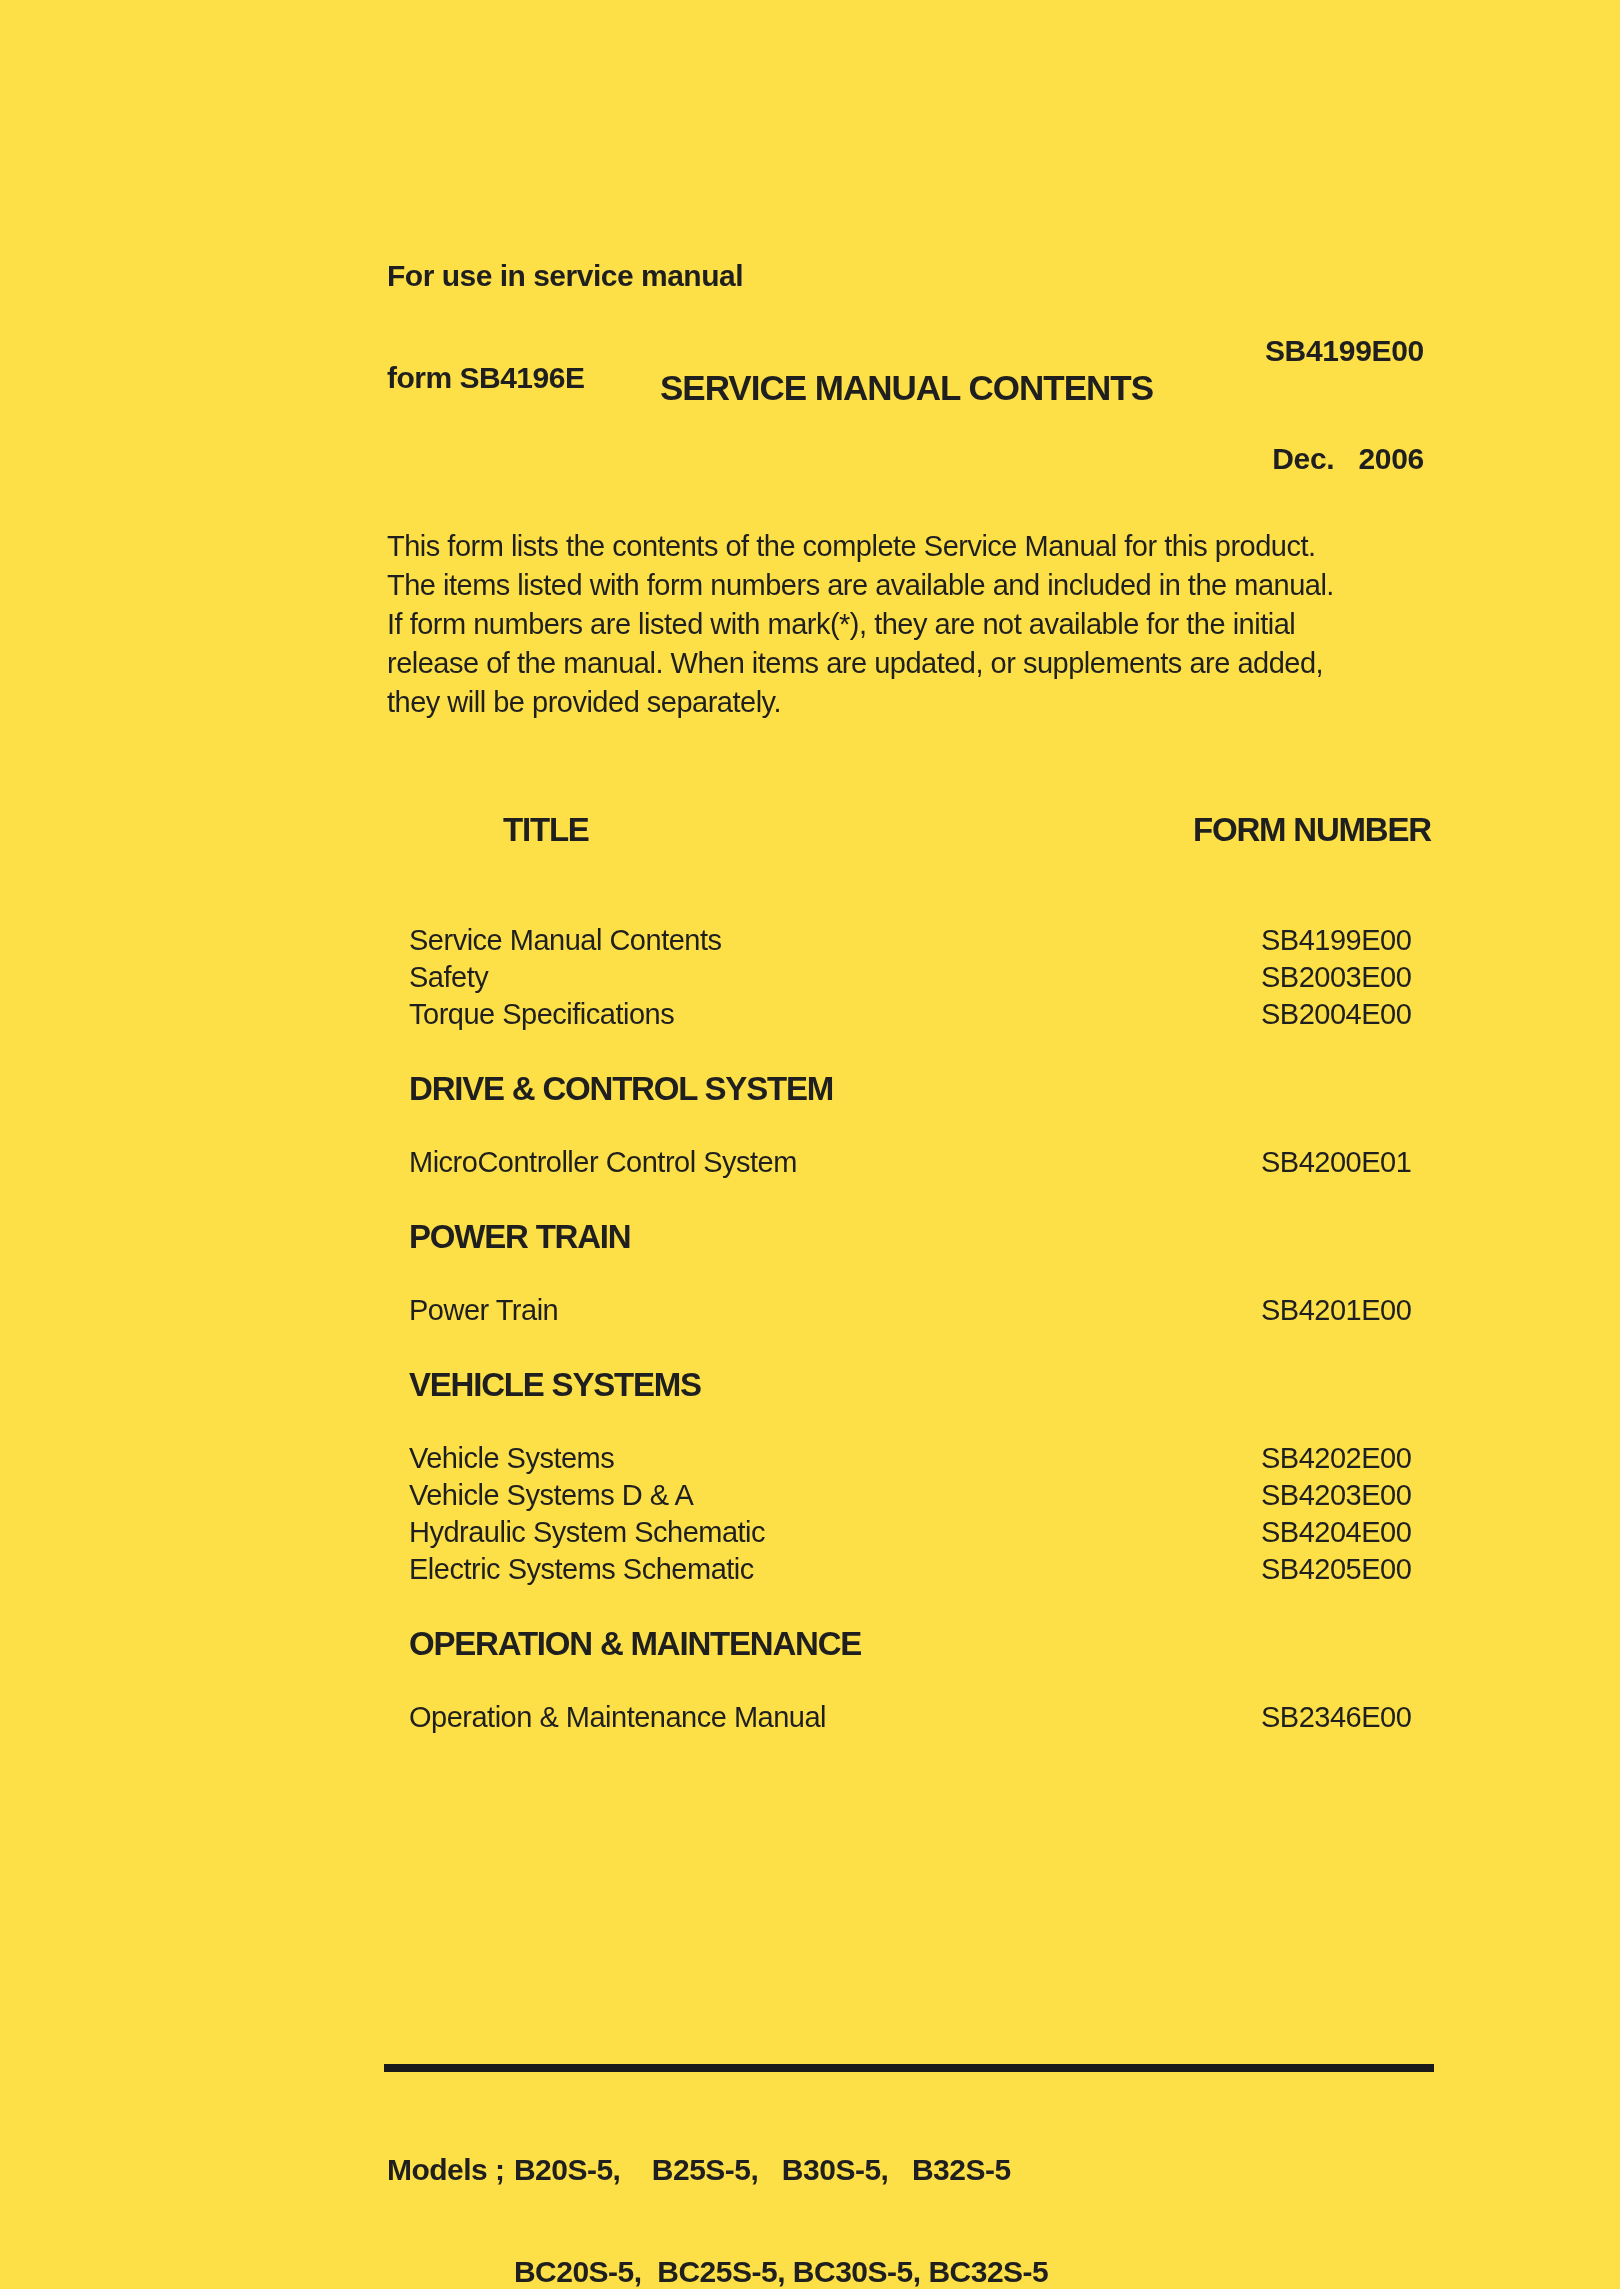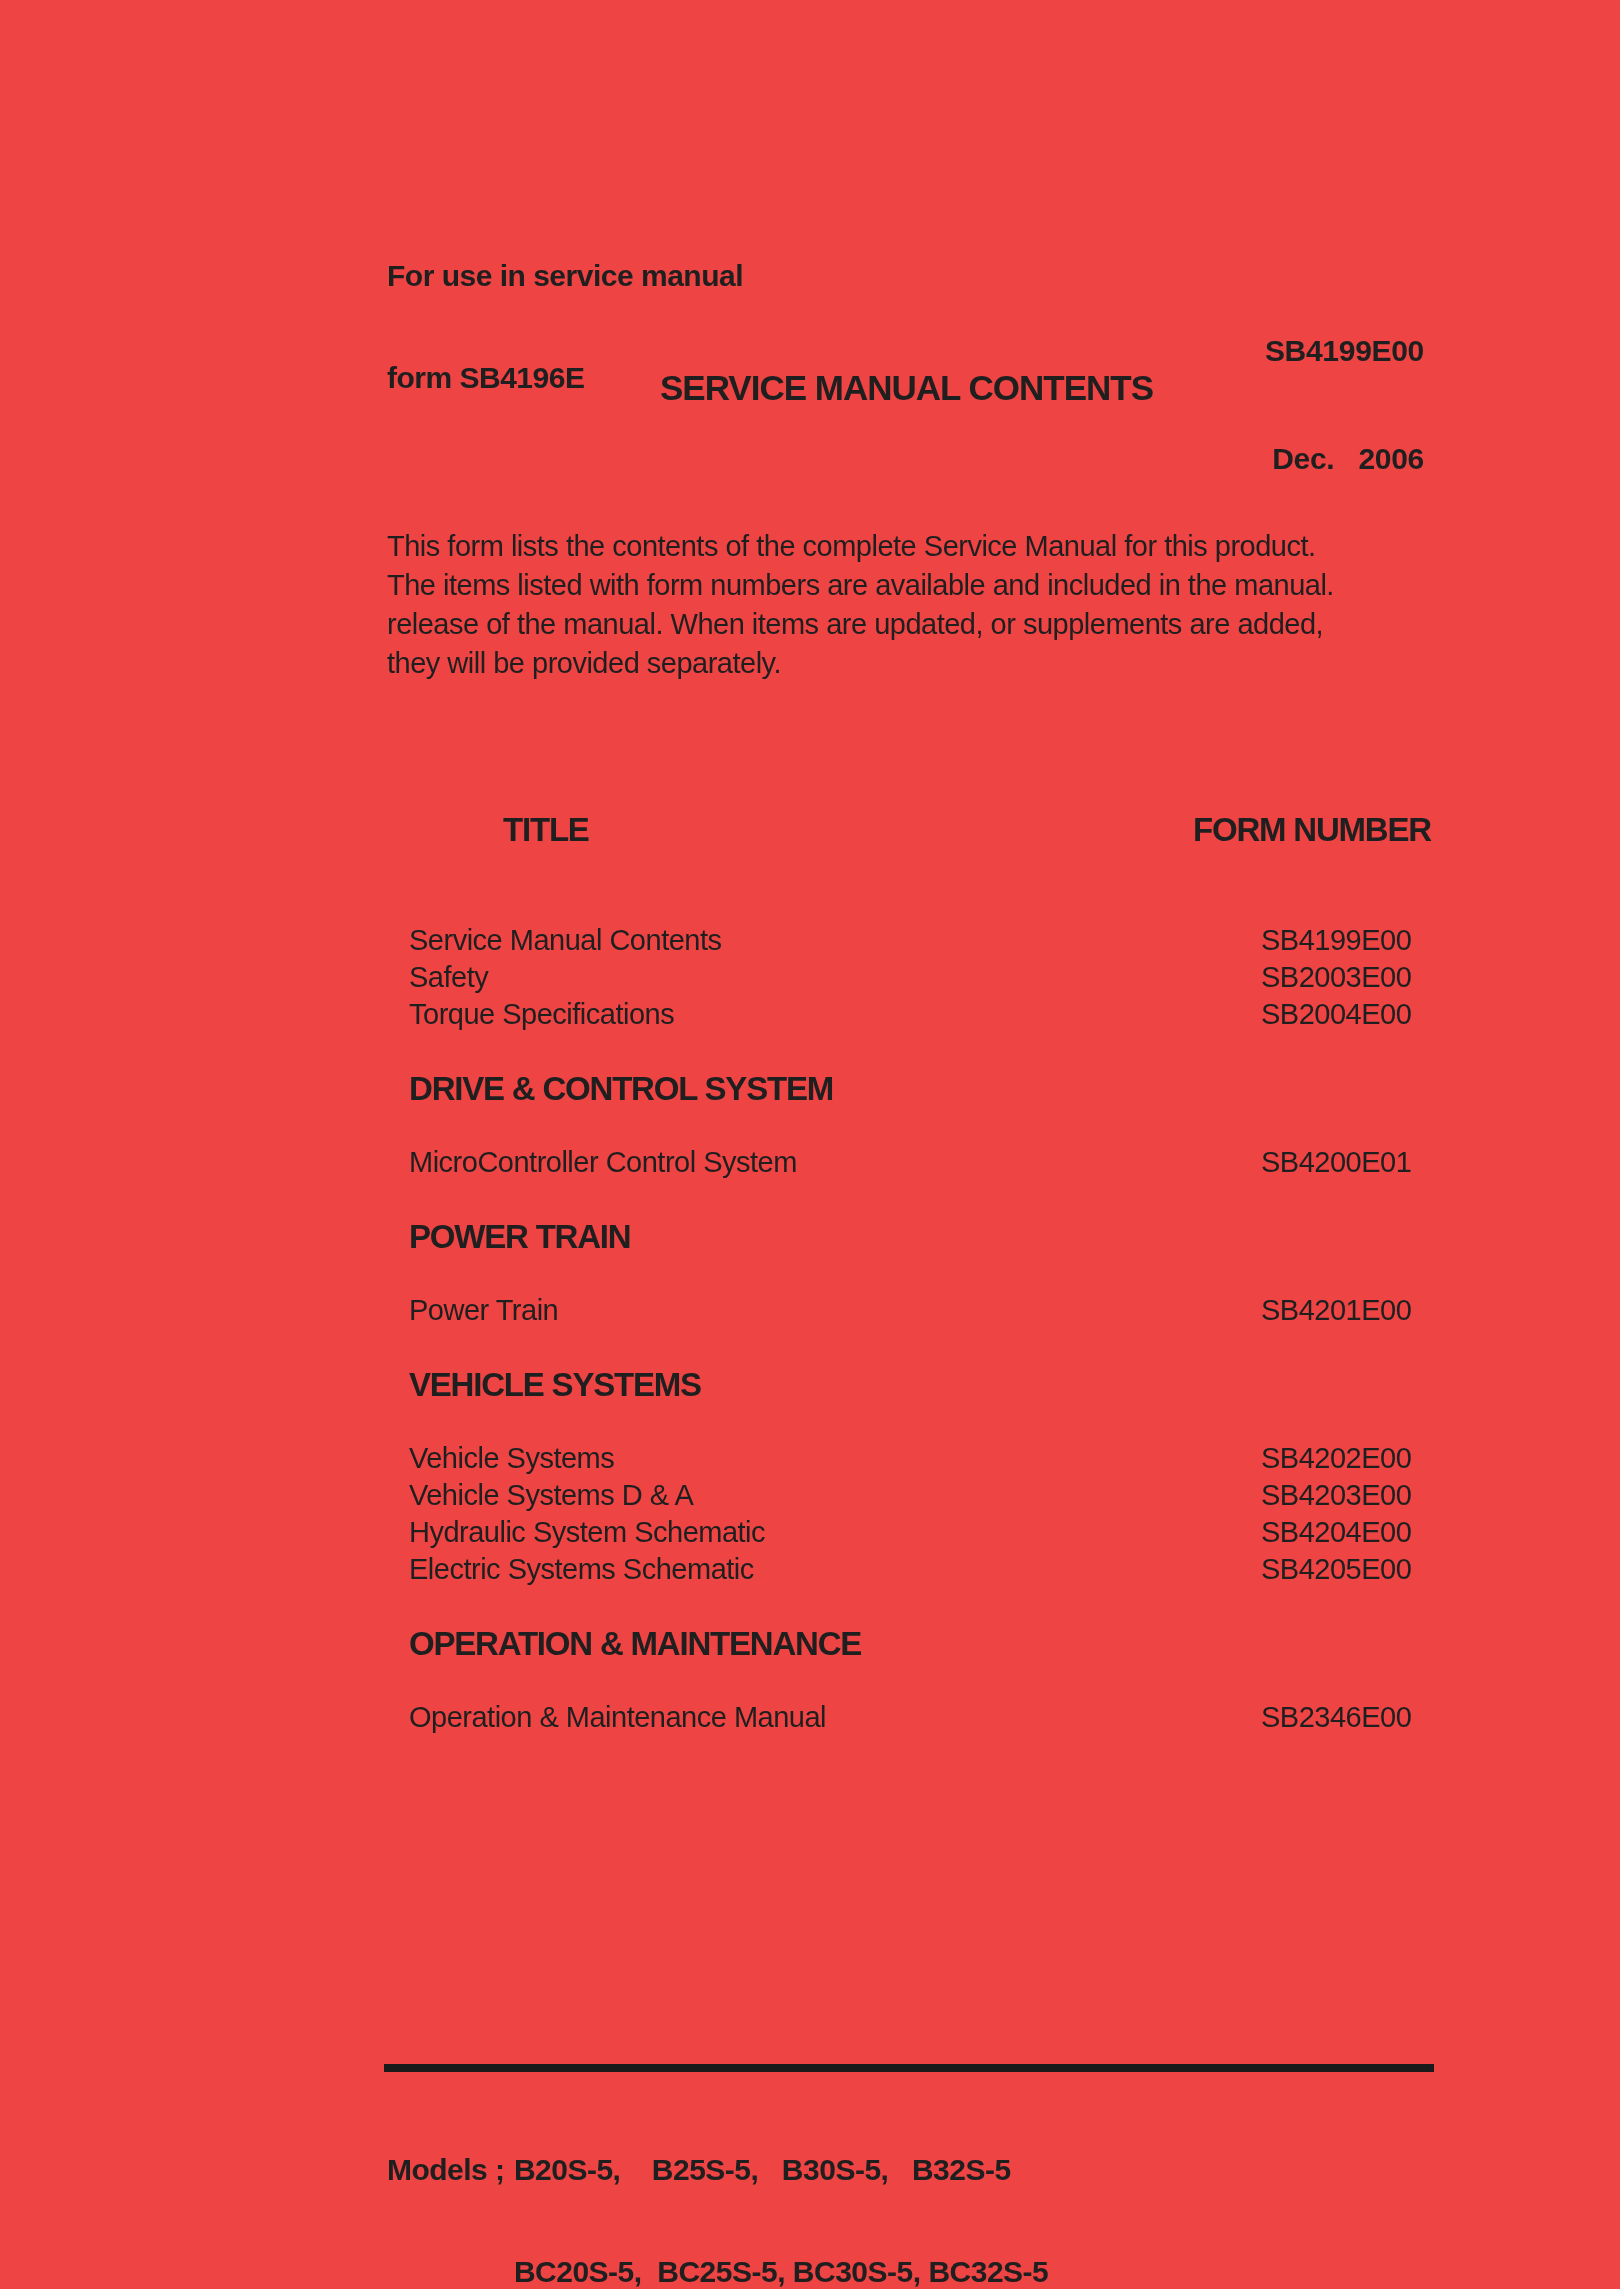"For use in service manual" .page { background: #ef4444 -> #fde047 }
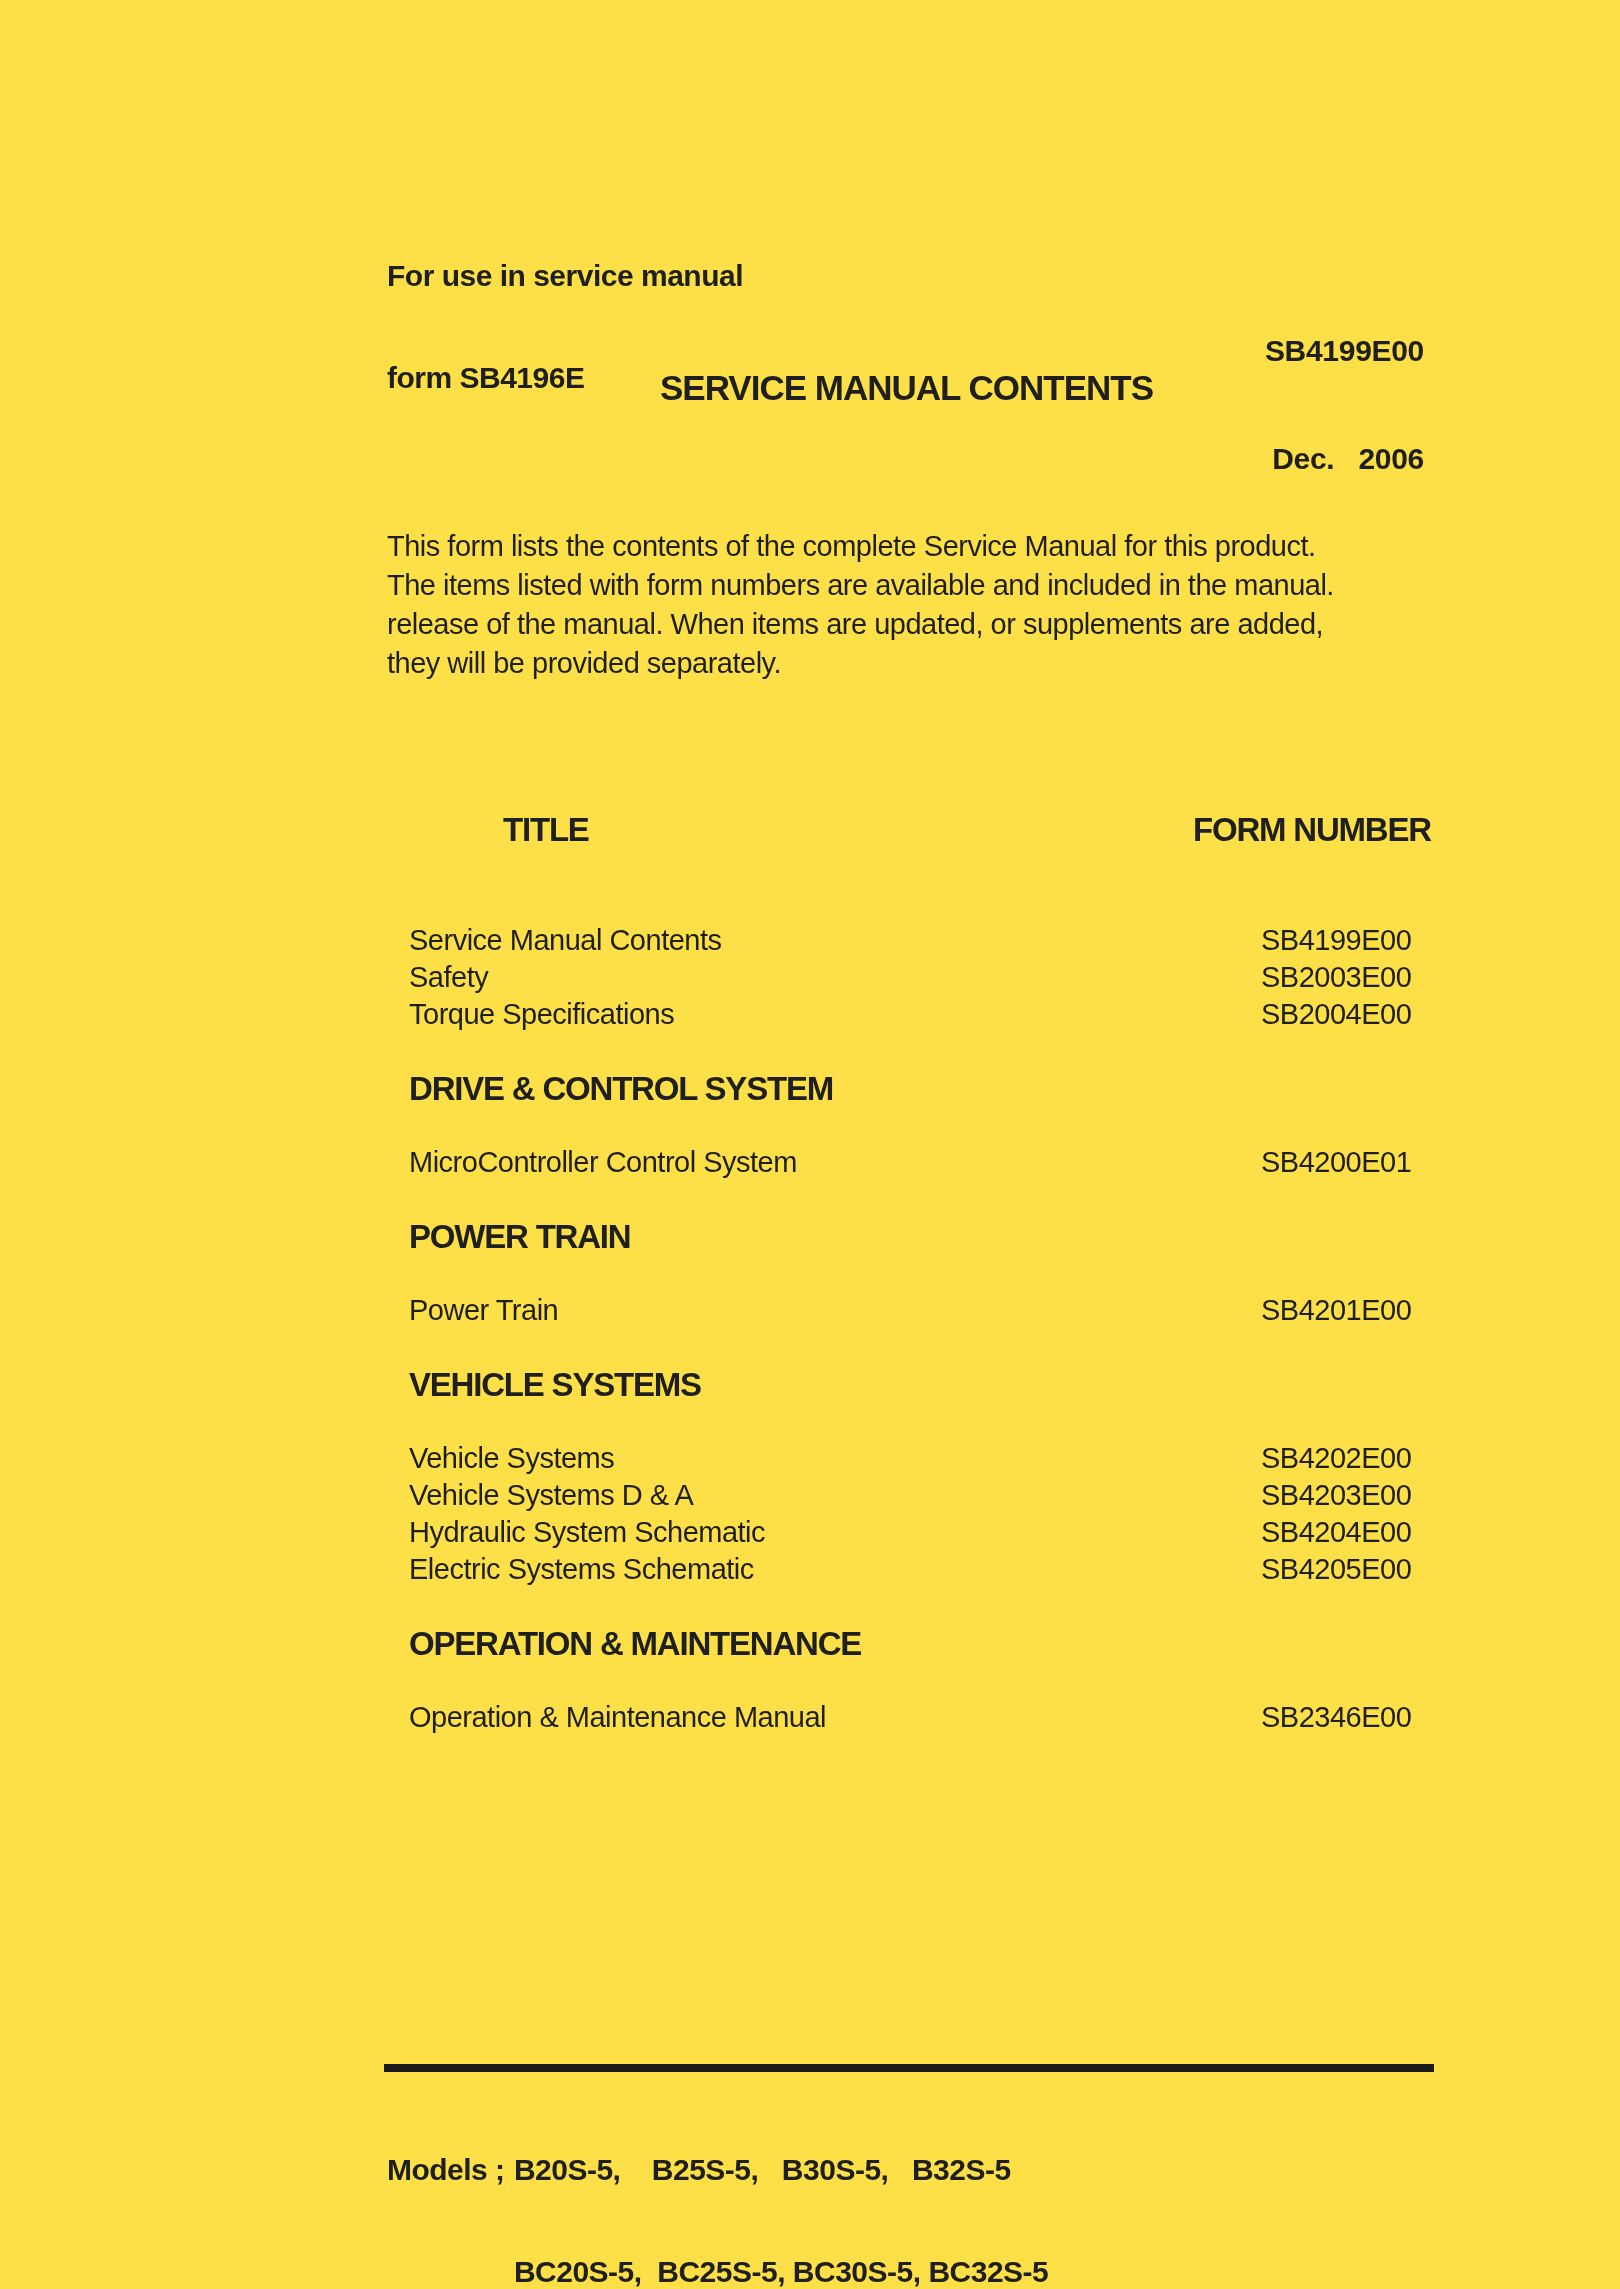"If form numbers are listed" div { html: none -> <div>If form numbers are listed with mark(*), they are not available for the initial</div> }
